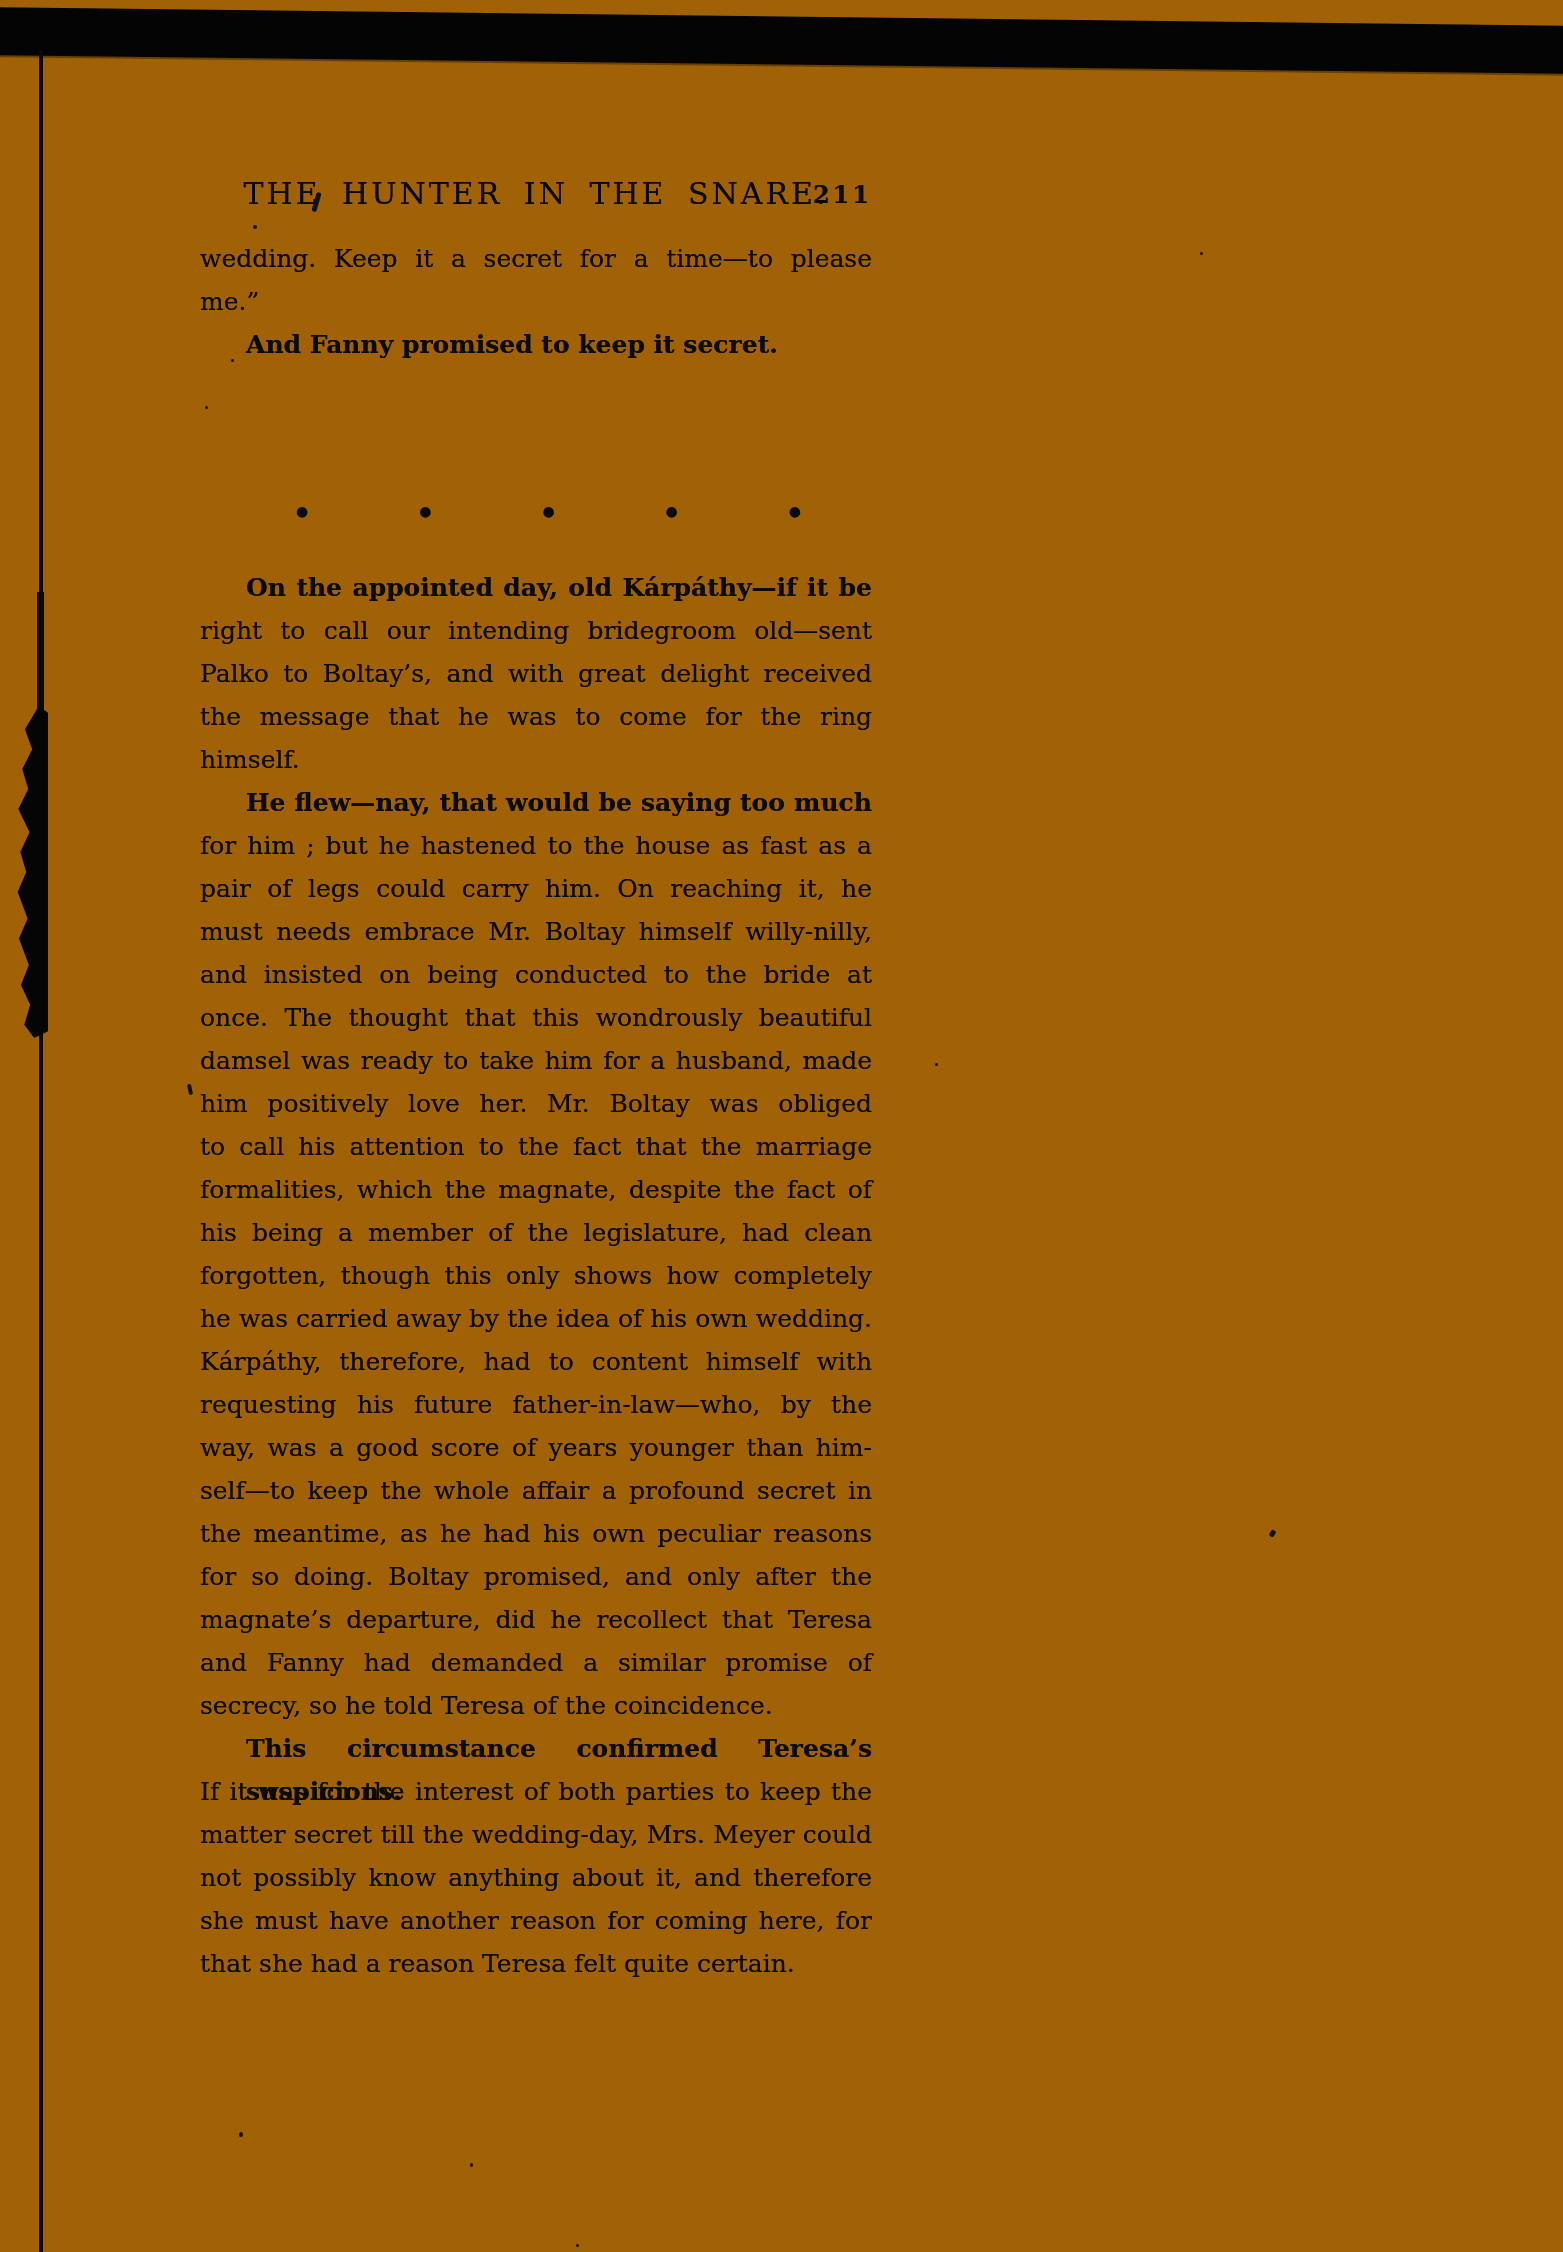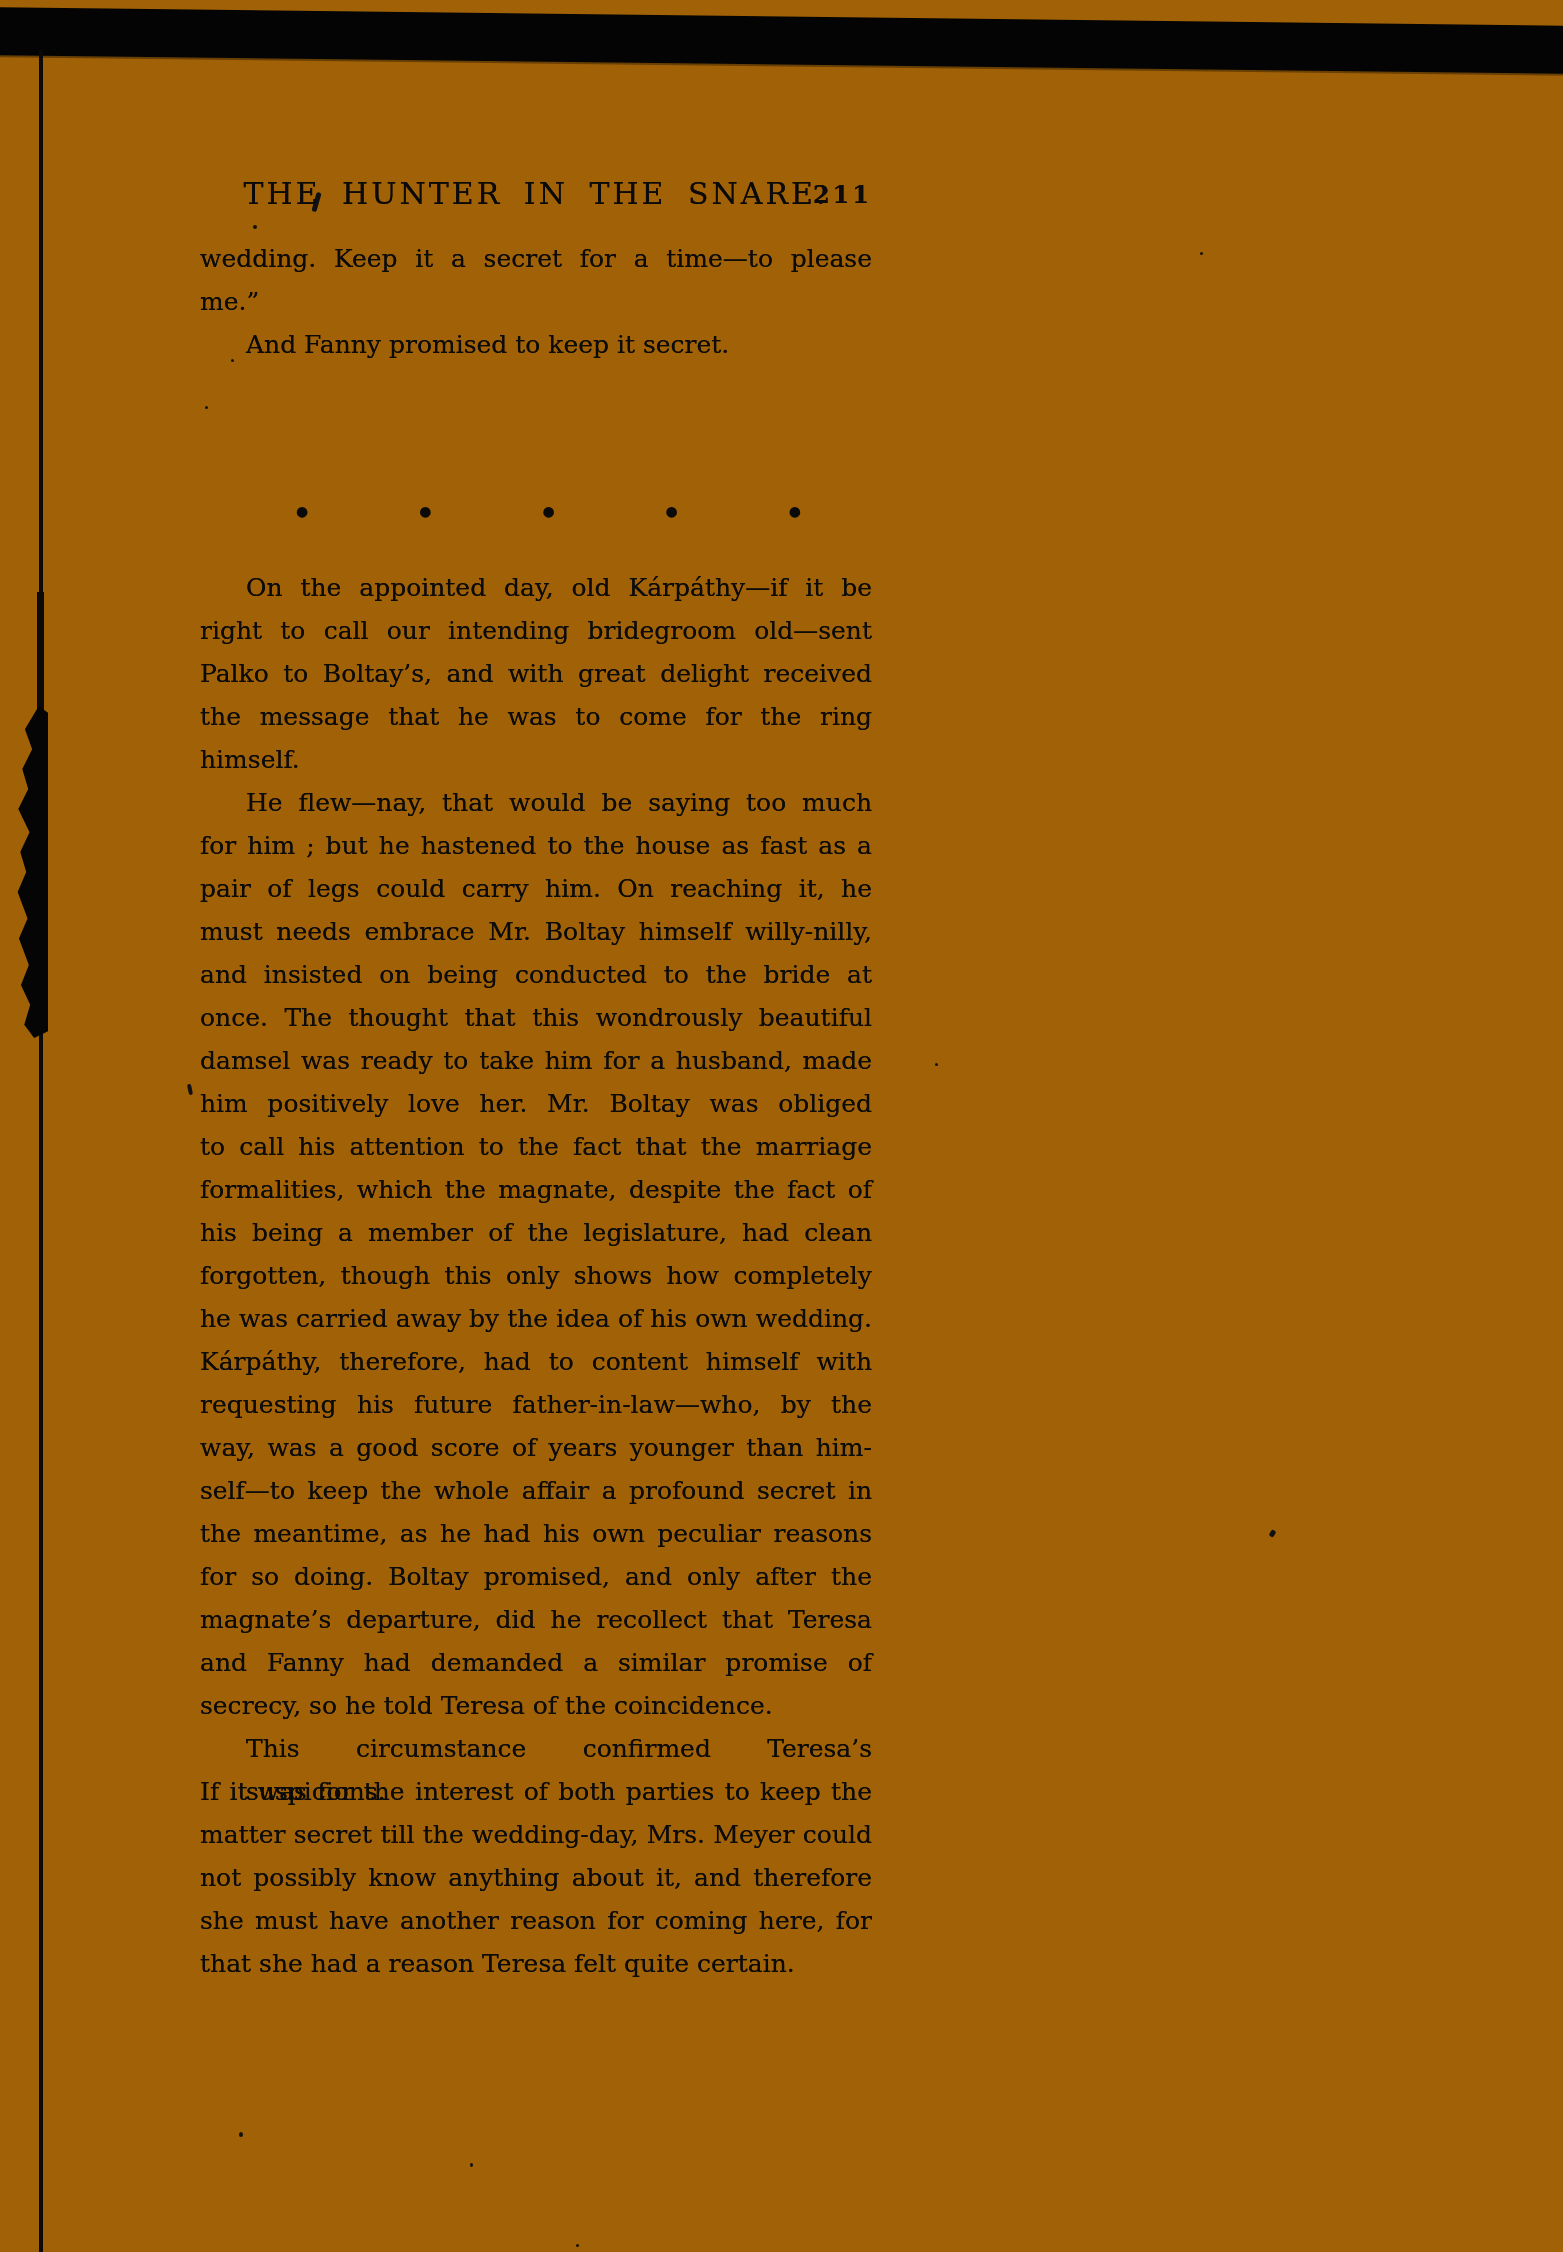"And Fanny promised to keep" .line.ind { font-weight: none -> bold }
